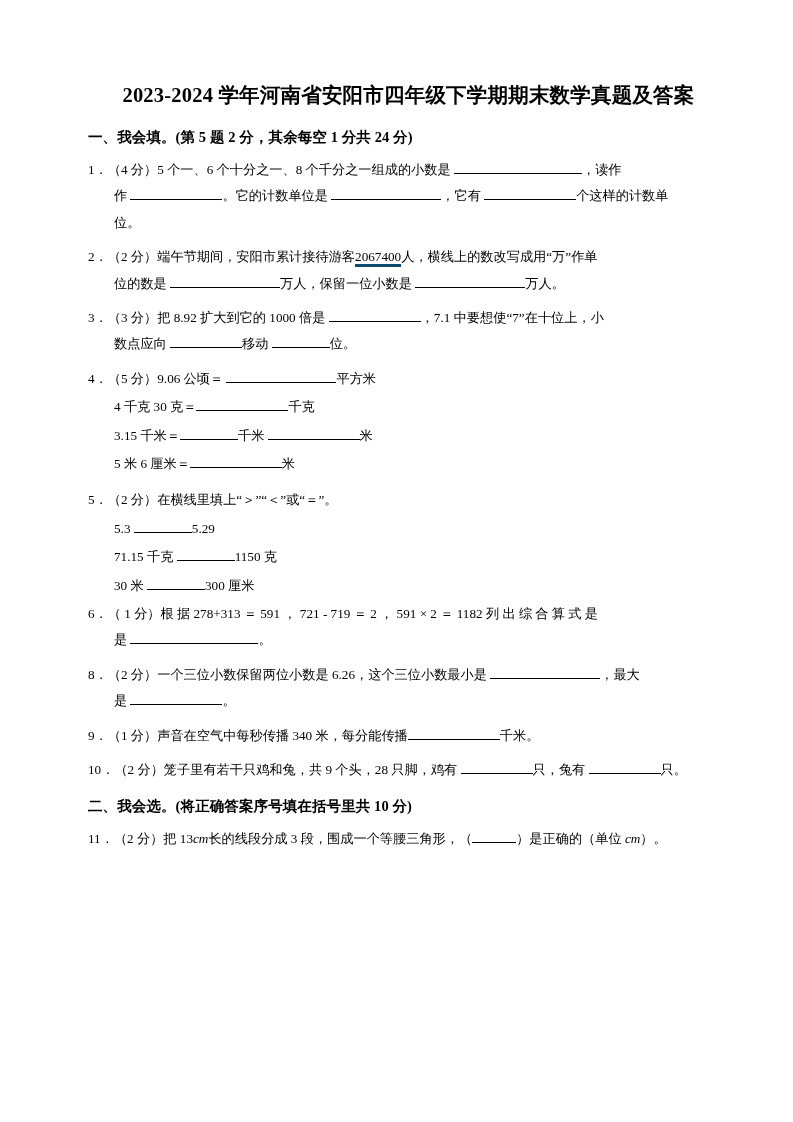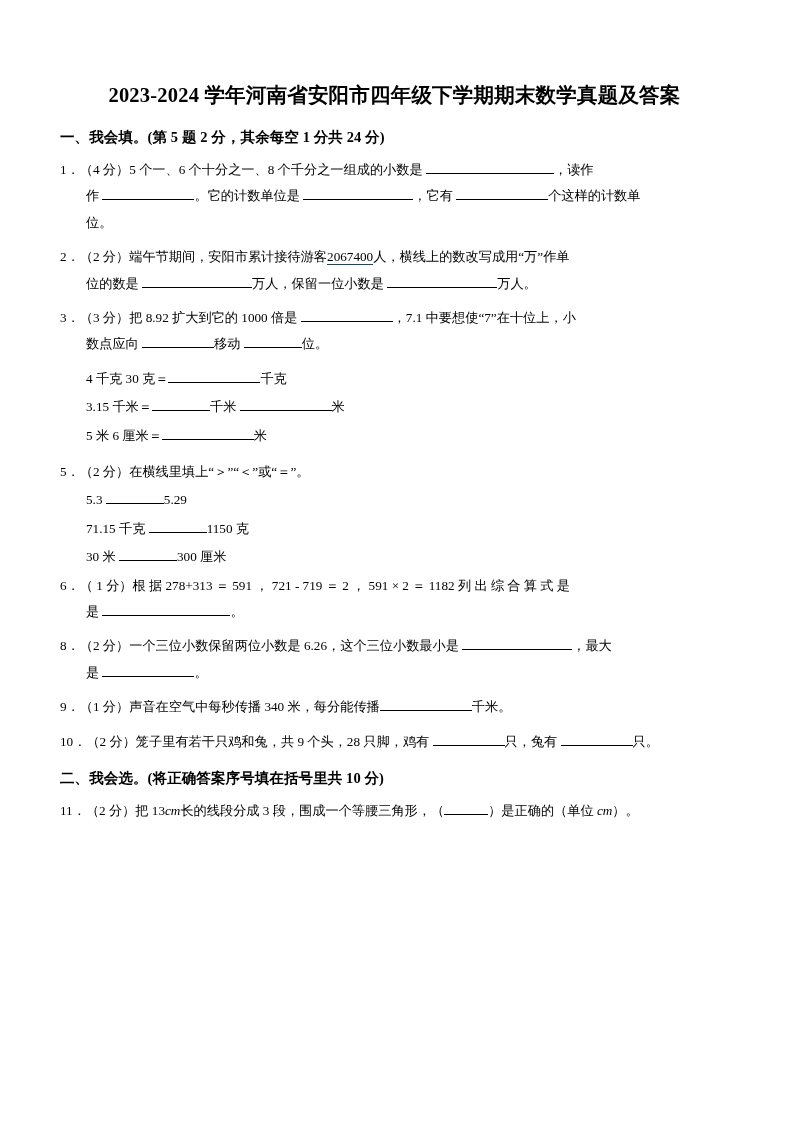"2023-2024 学年河南省安阳市四年级下学期期末数学真题及答案" .page { padding: 78px 64px 40px 60px -> 78px 64px 40px 88px }
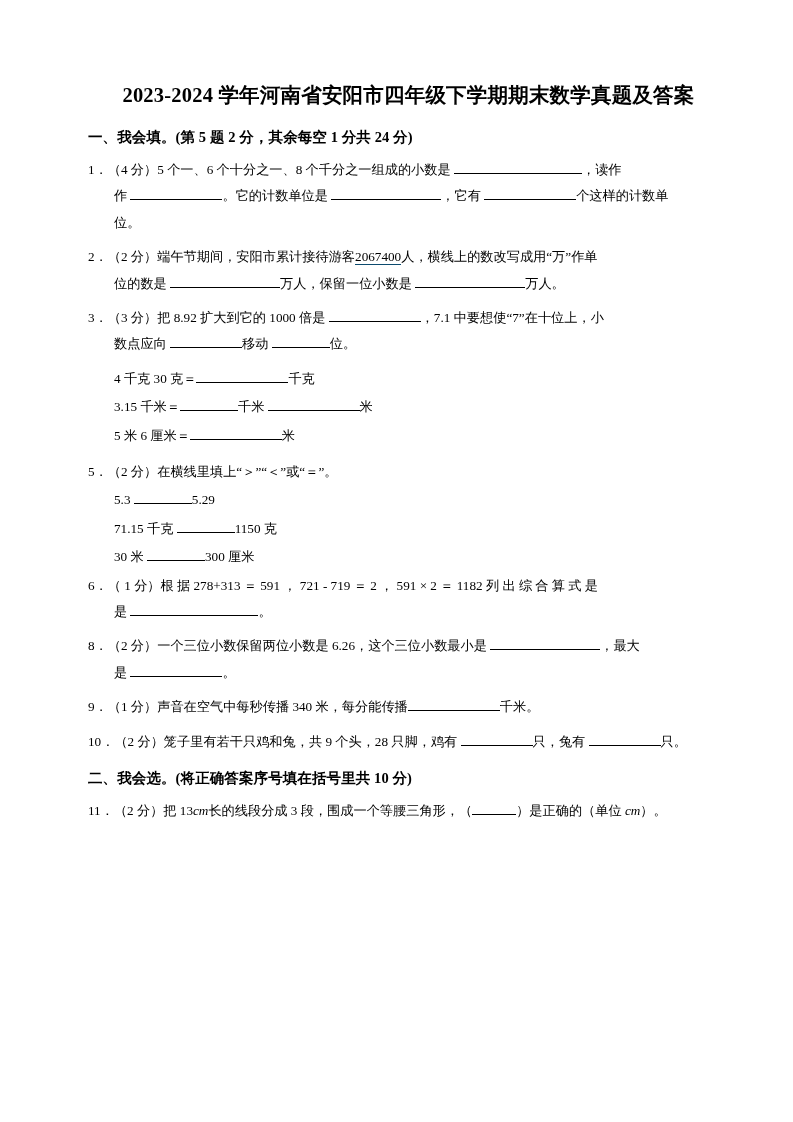"2067400" .u-num { border-bottom: 1px solid #0c4a6e -> 3px solid #0c4a6e }
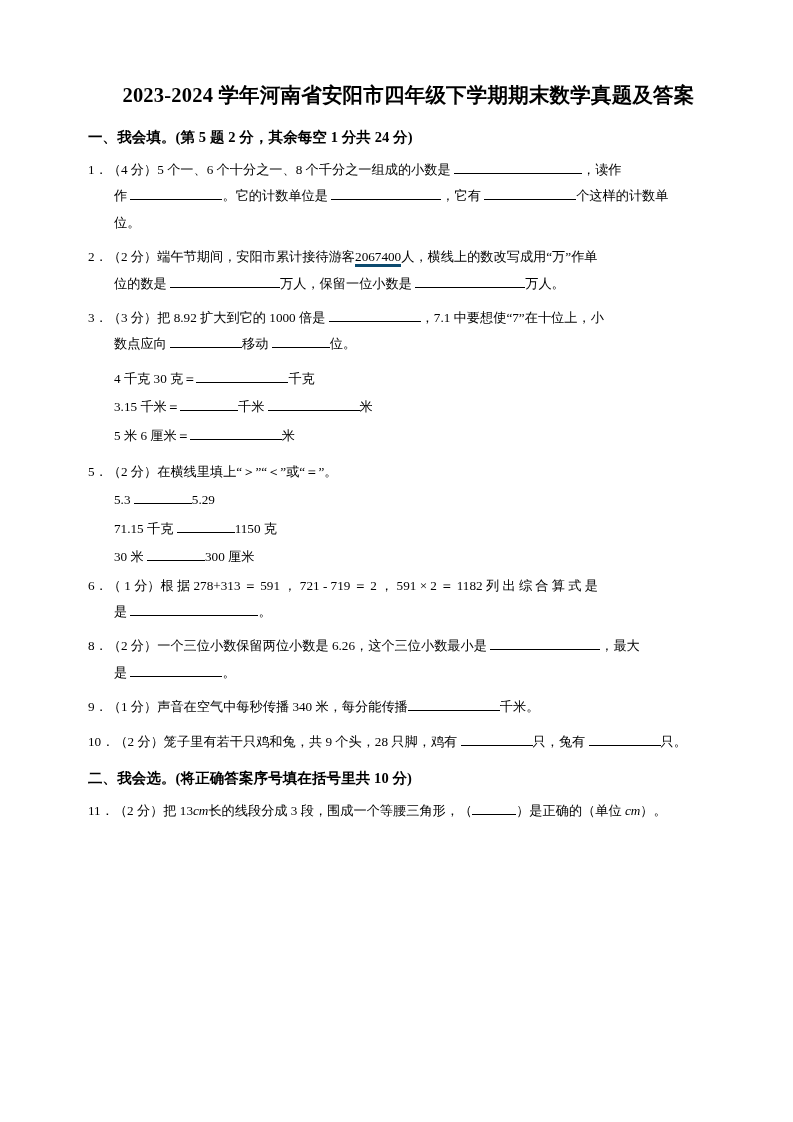"4．（5 分）9.06 公顷＝ 平方米" p.q { html: none -> <p> <span>4．</span><span>（5 分）</span><span>9.06 公顷＝</span> <span></span><span>平方米</span> </p> }
